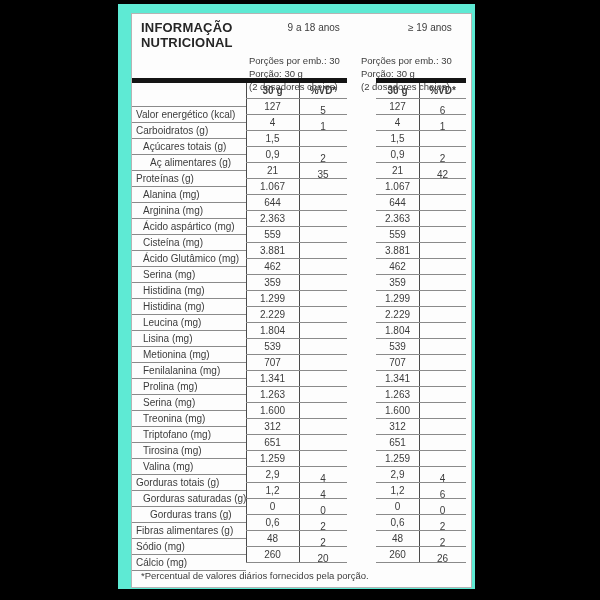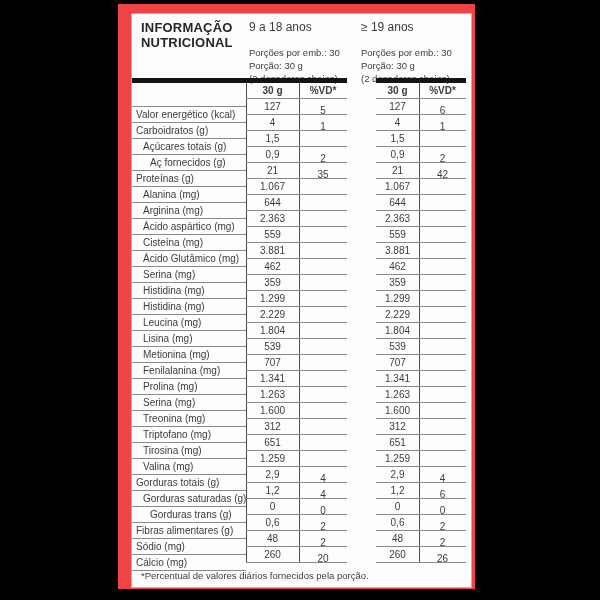"INFORMAÇÃO" .panel { background: #ef4444 -> #5eead4 }
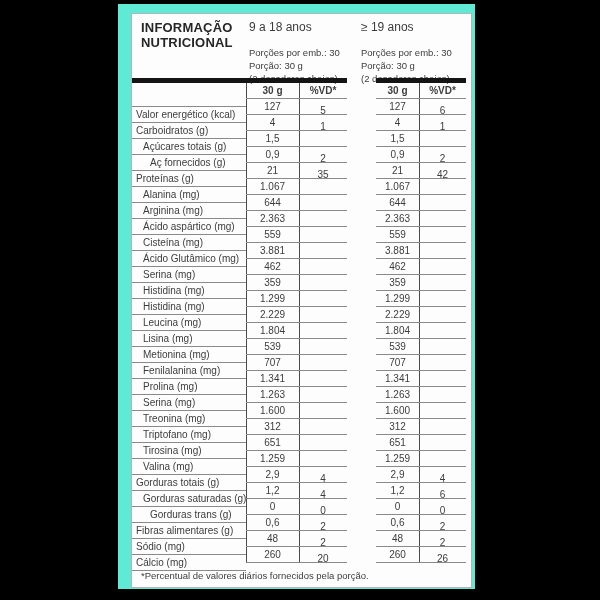"9 a 18 anos" .age-range { font-size: 12px -> 10px; text-align: none -> right }
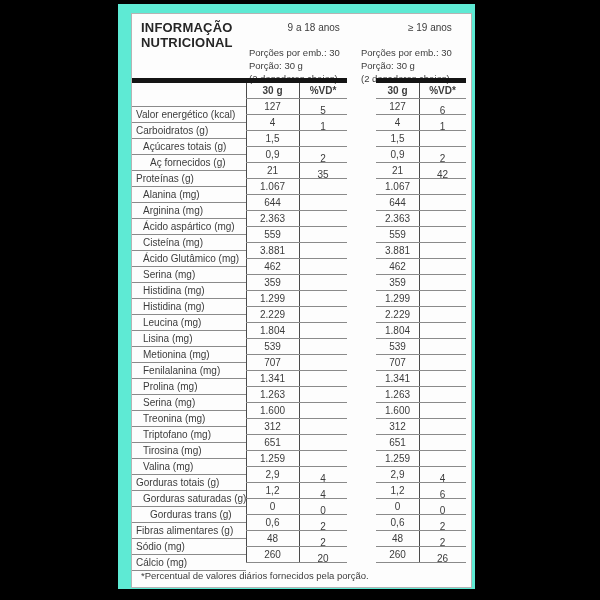"Porções por emb.: 30" .gh-block { margin-top: 12px -> 20px }
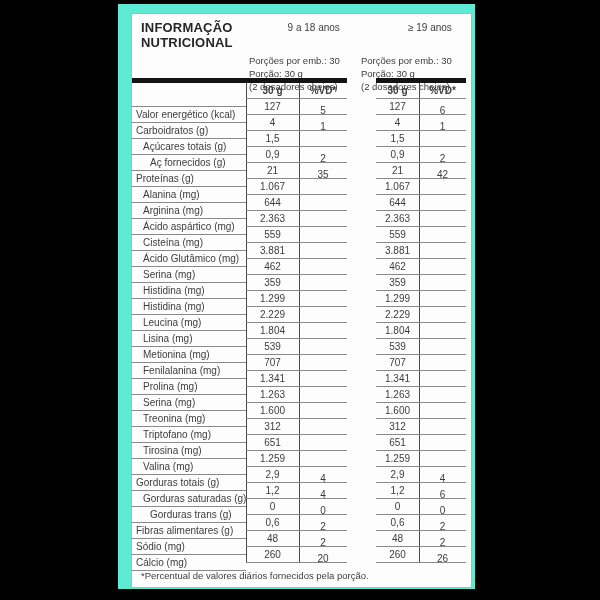"Aç fornecidos (g)" div.cell { text: fornecidos -> alimentares }
